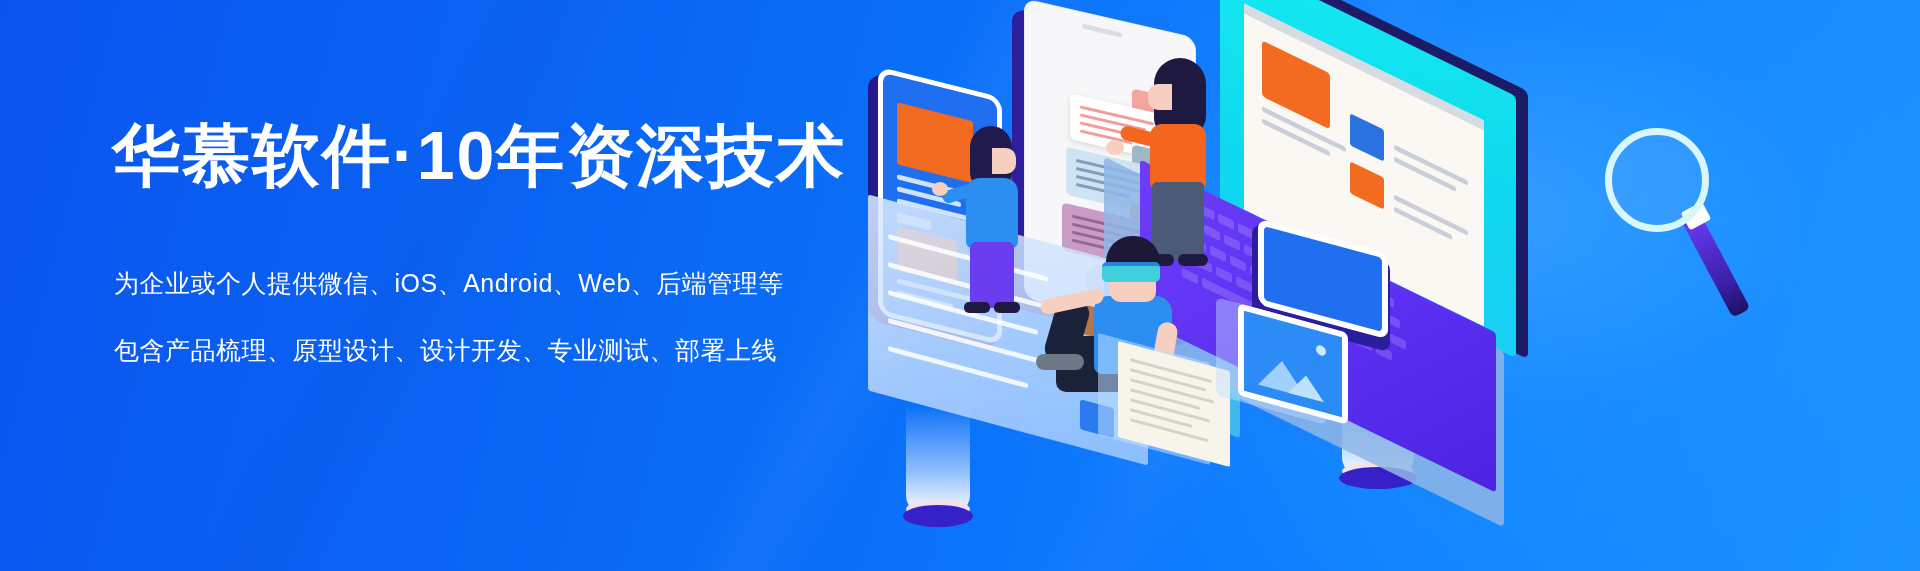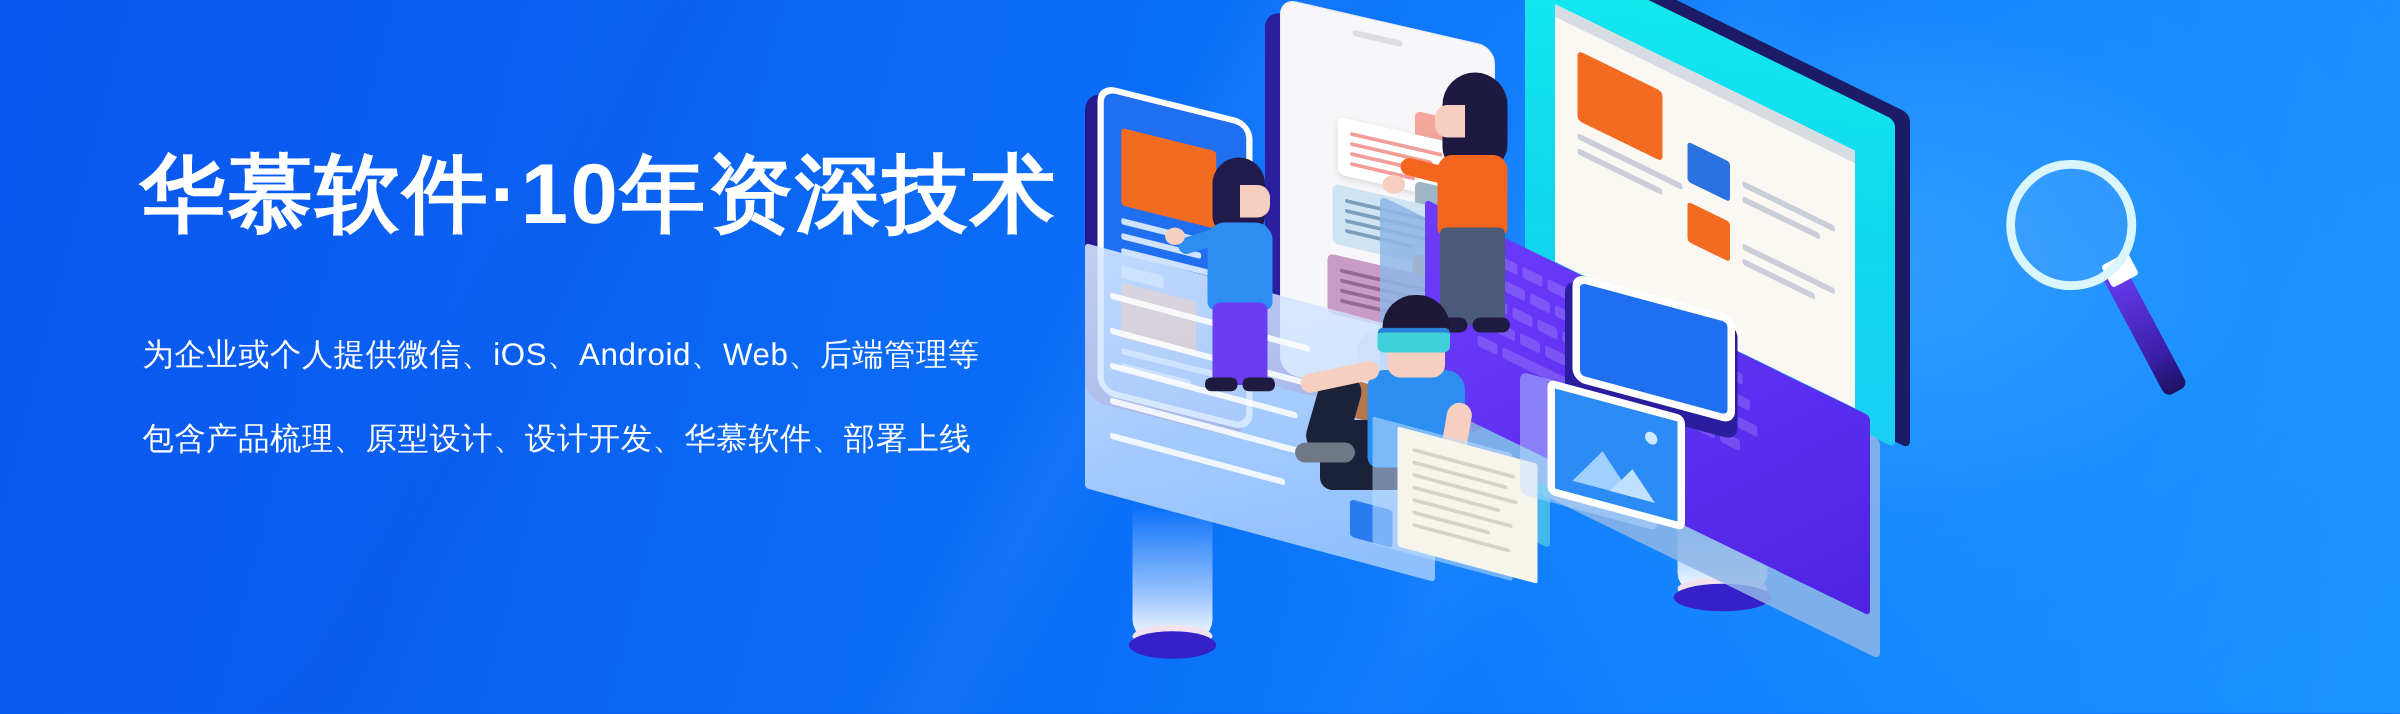"包含产品梳理、原型设计、设计开发、华慕软件、部署上线" div.sub-line { text: 华慕软件 -> 专业测试 }
